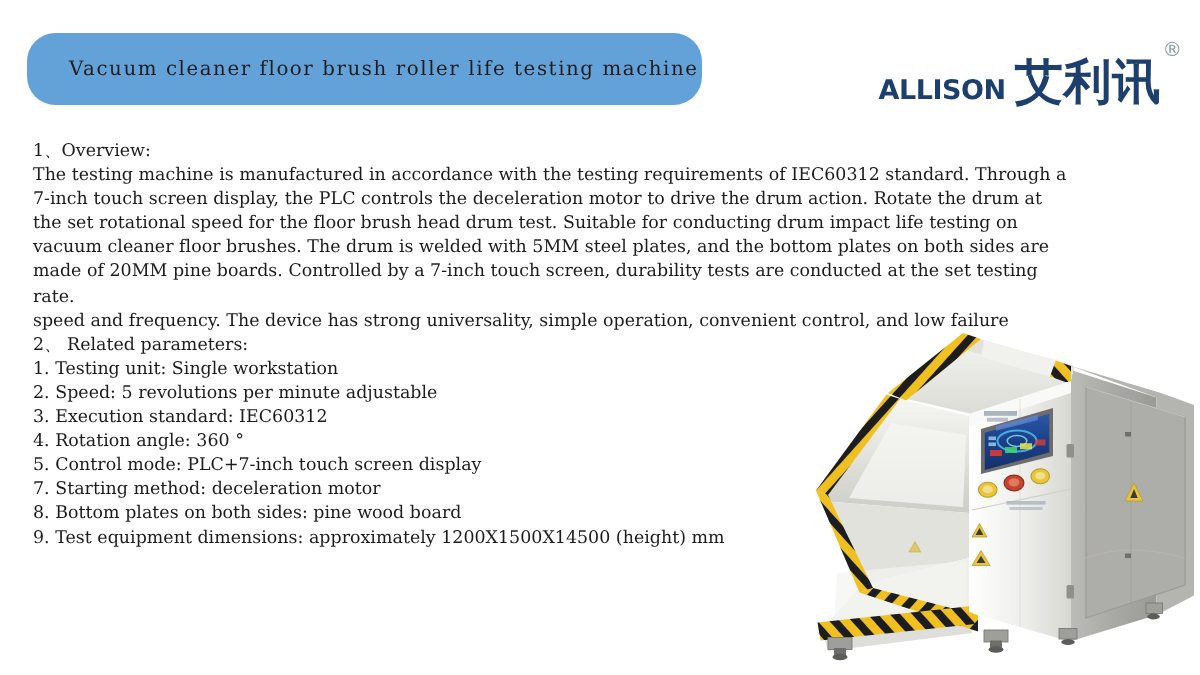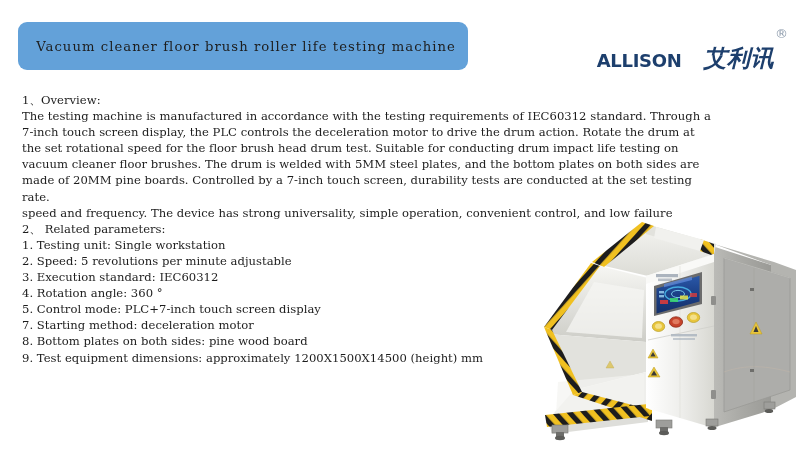"Vacuum cleaner floor brush roller" #title-banner { border-radius: 9px -> 19px; justify-content: center -> none; padding-left: 6px -> 28px }
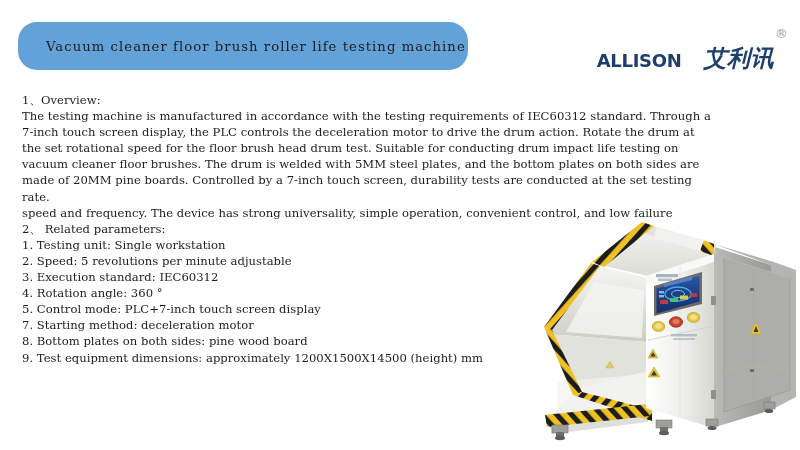"艾利讯" #logo-cn { font-size: 23px -> 32px; font-style: italic -> none; margin-left: 22px -> 6px }
